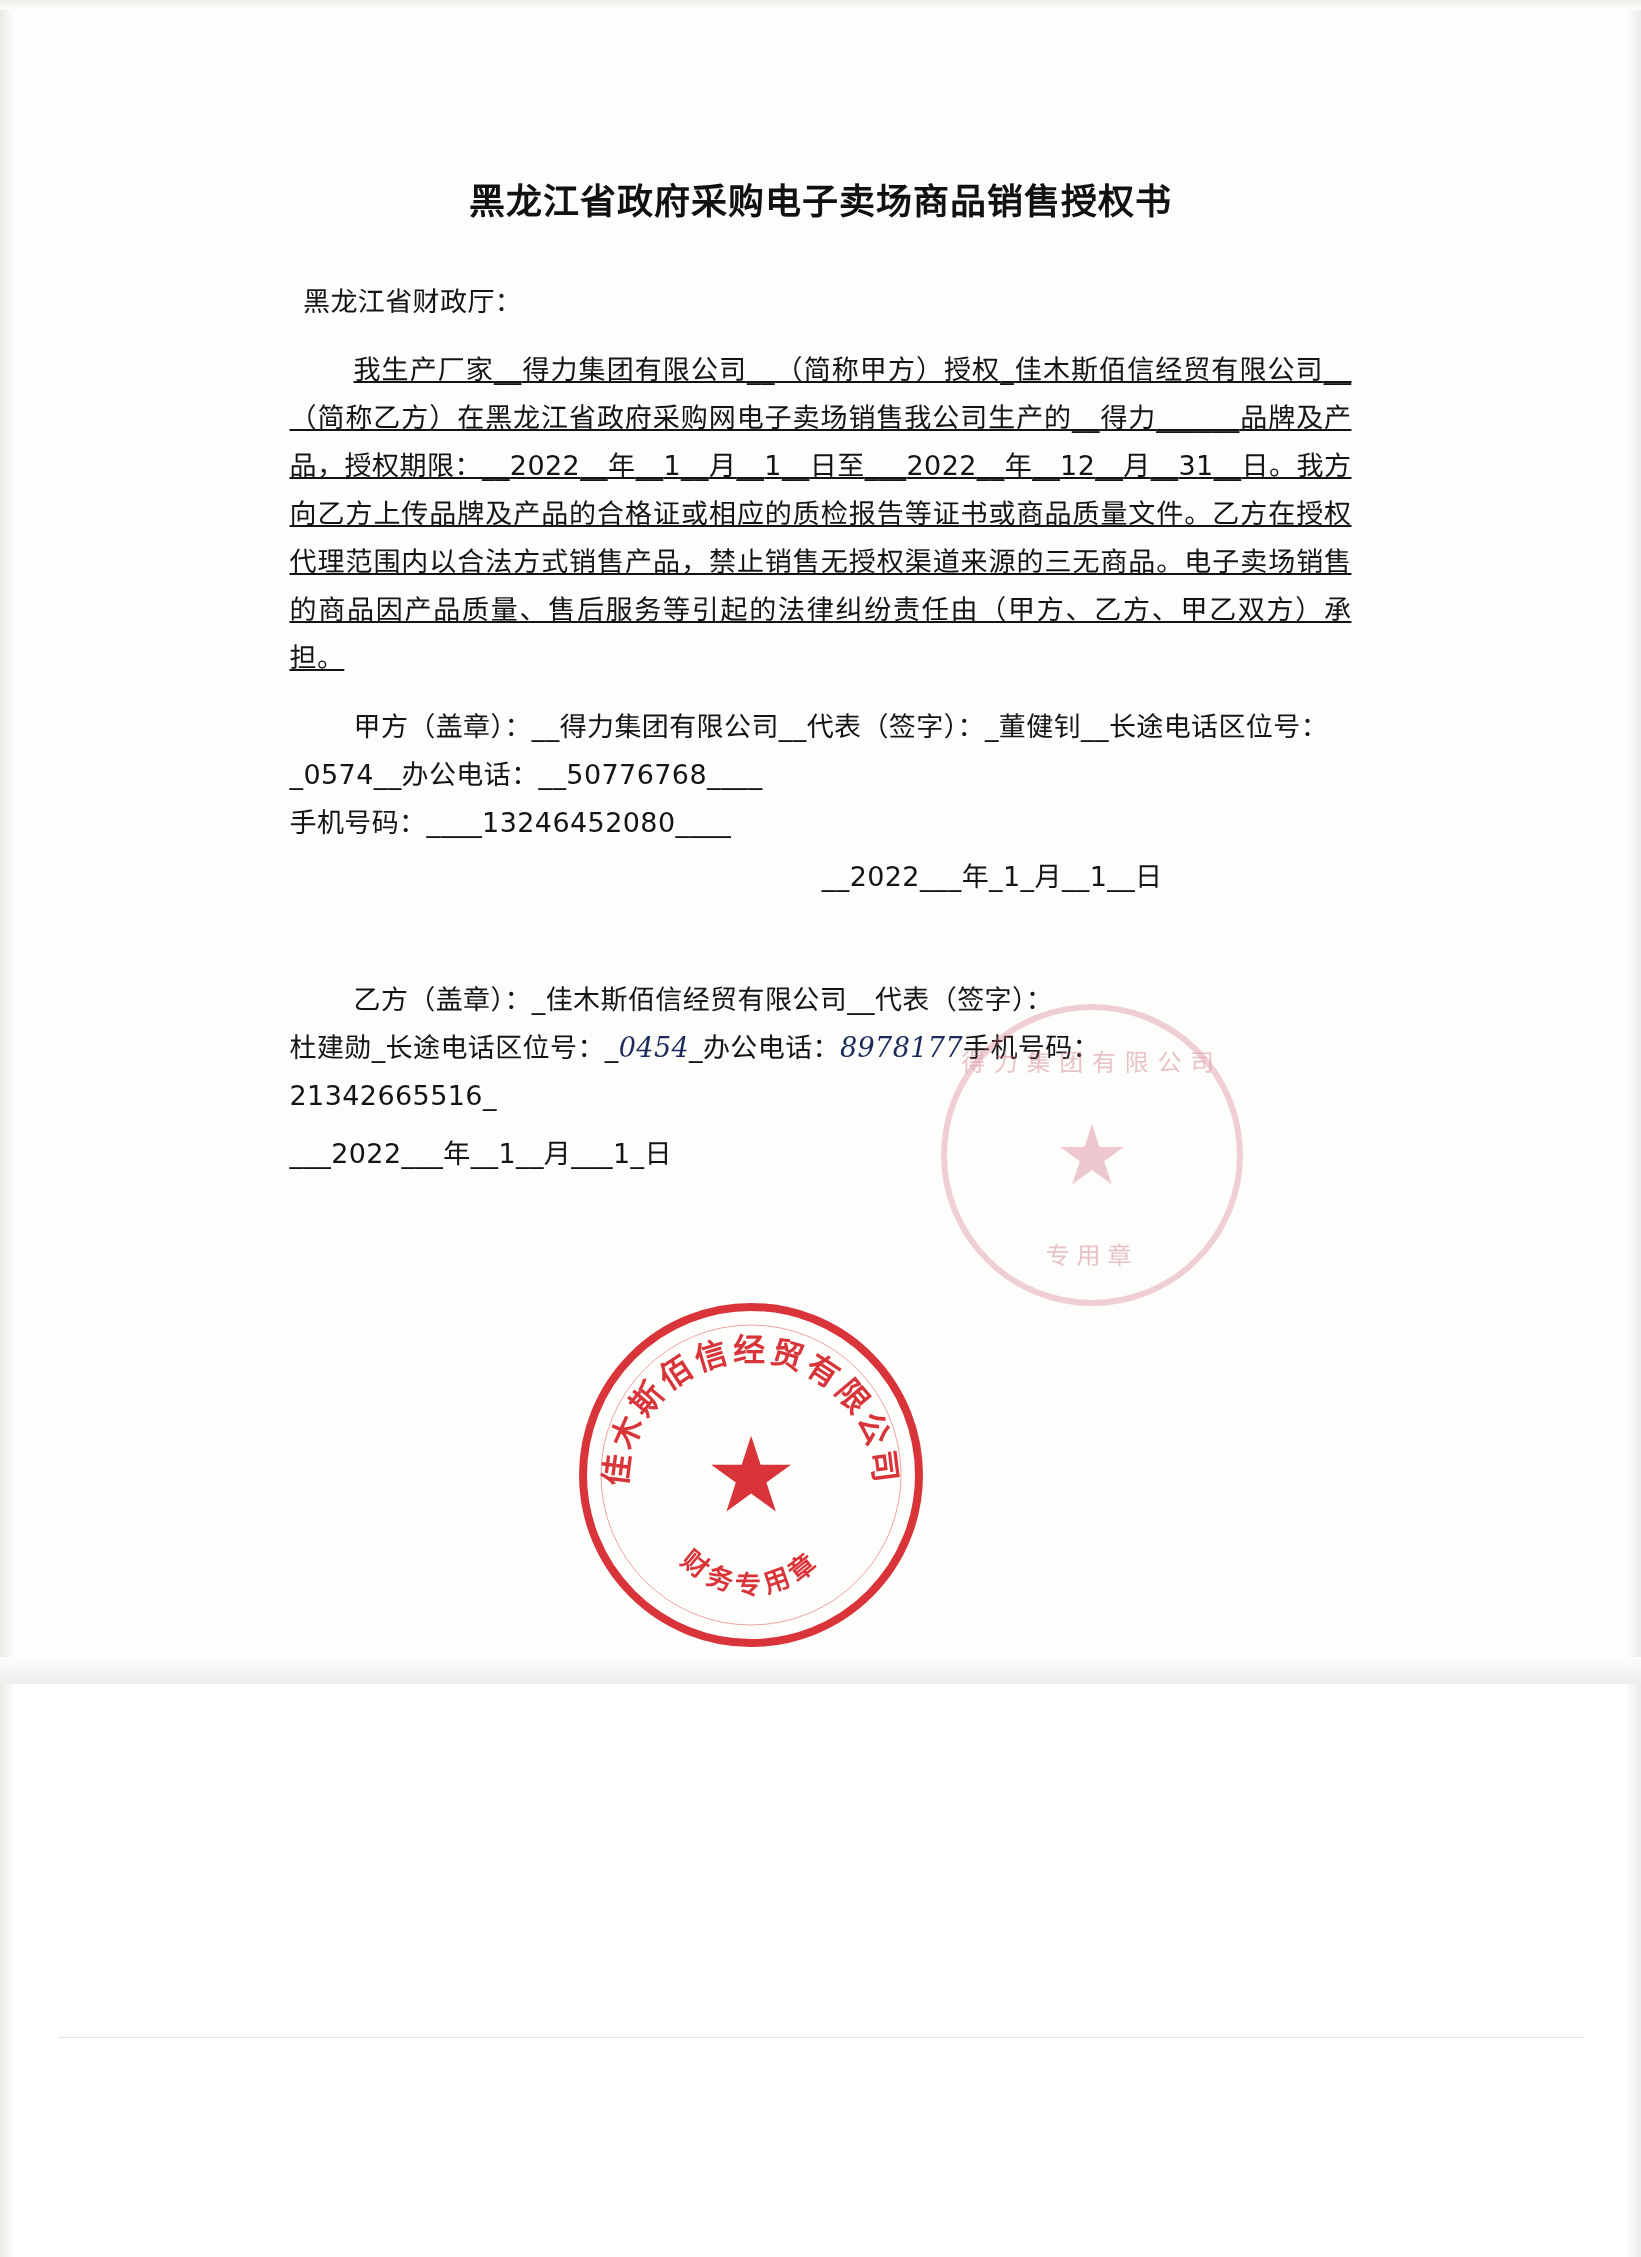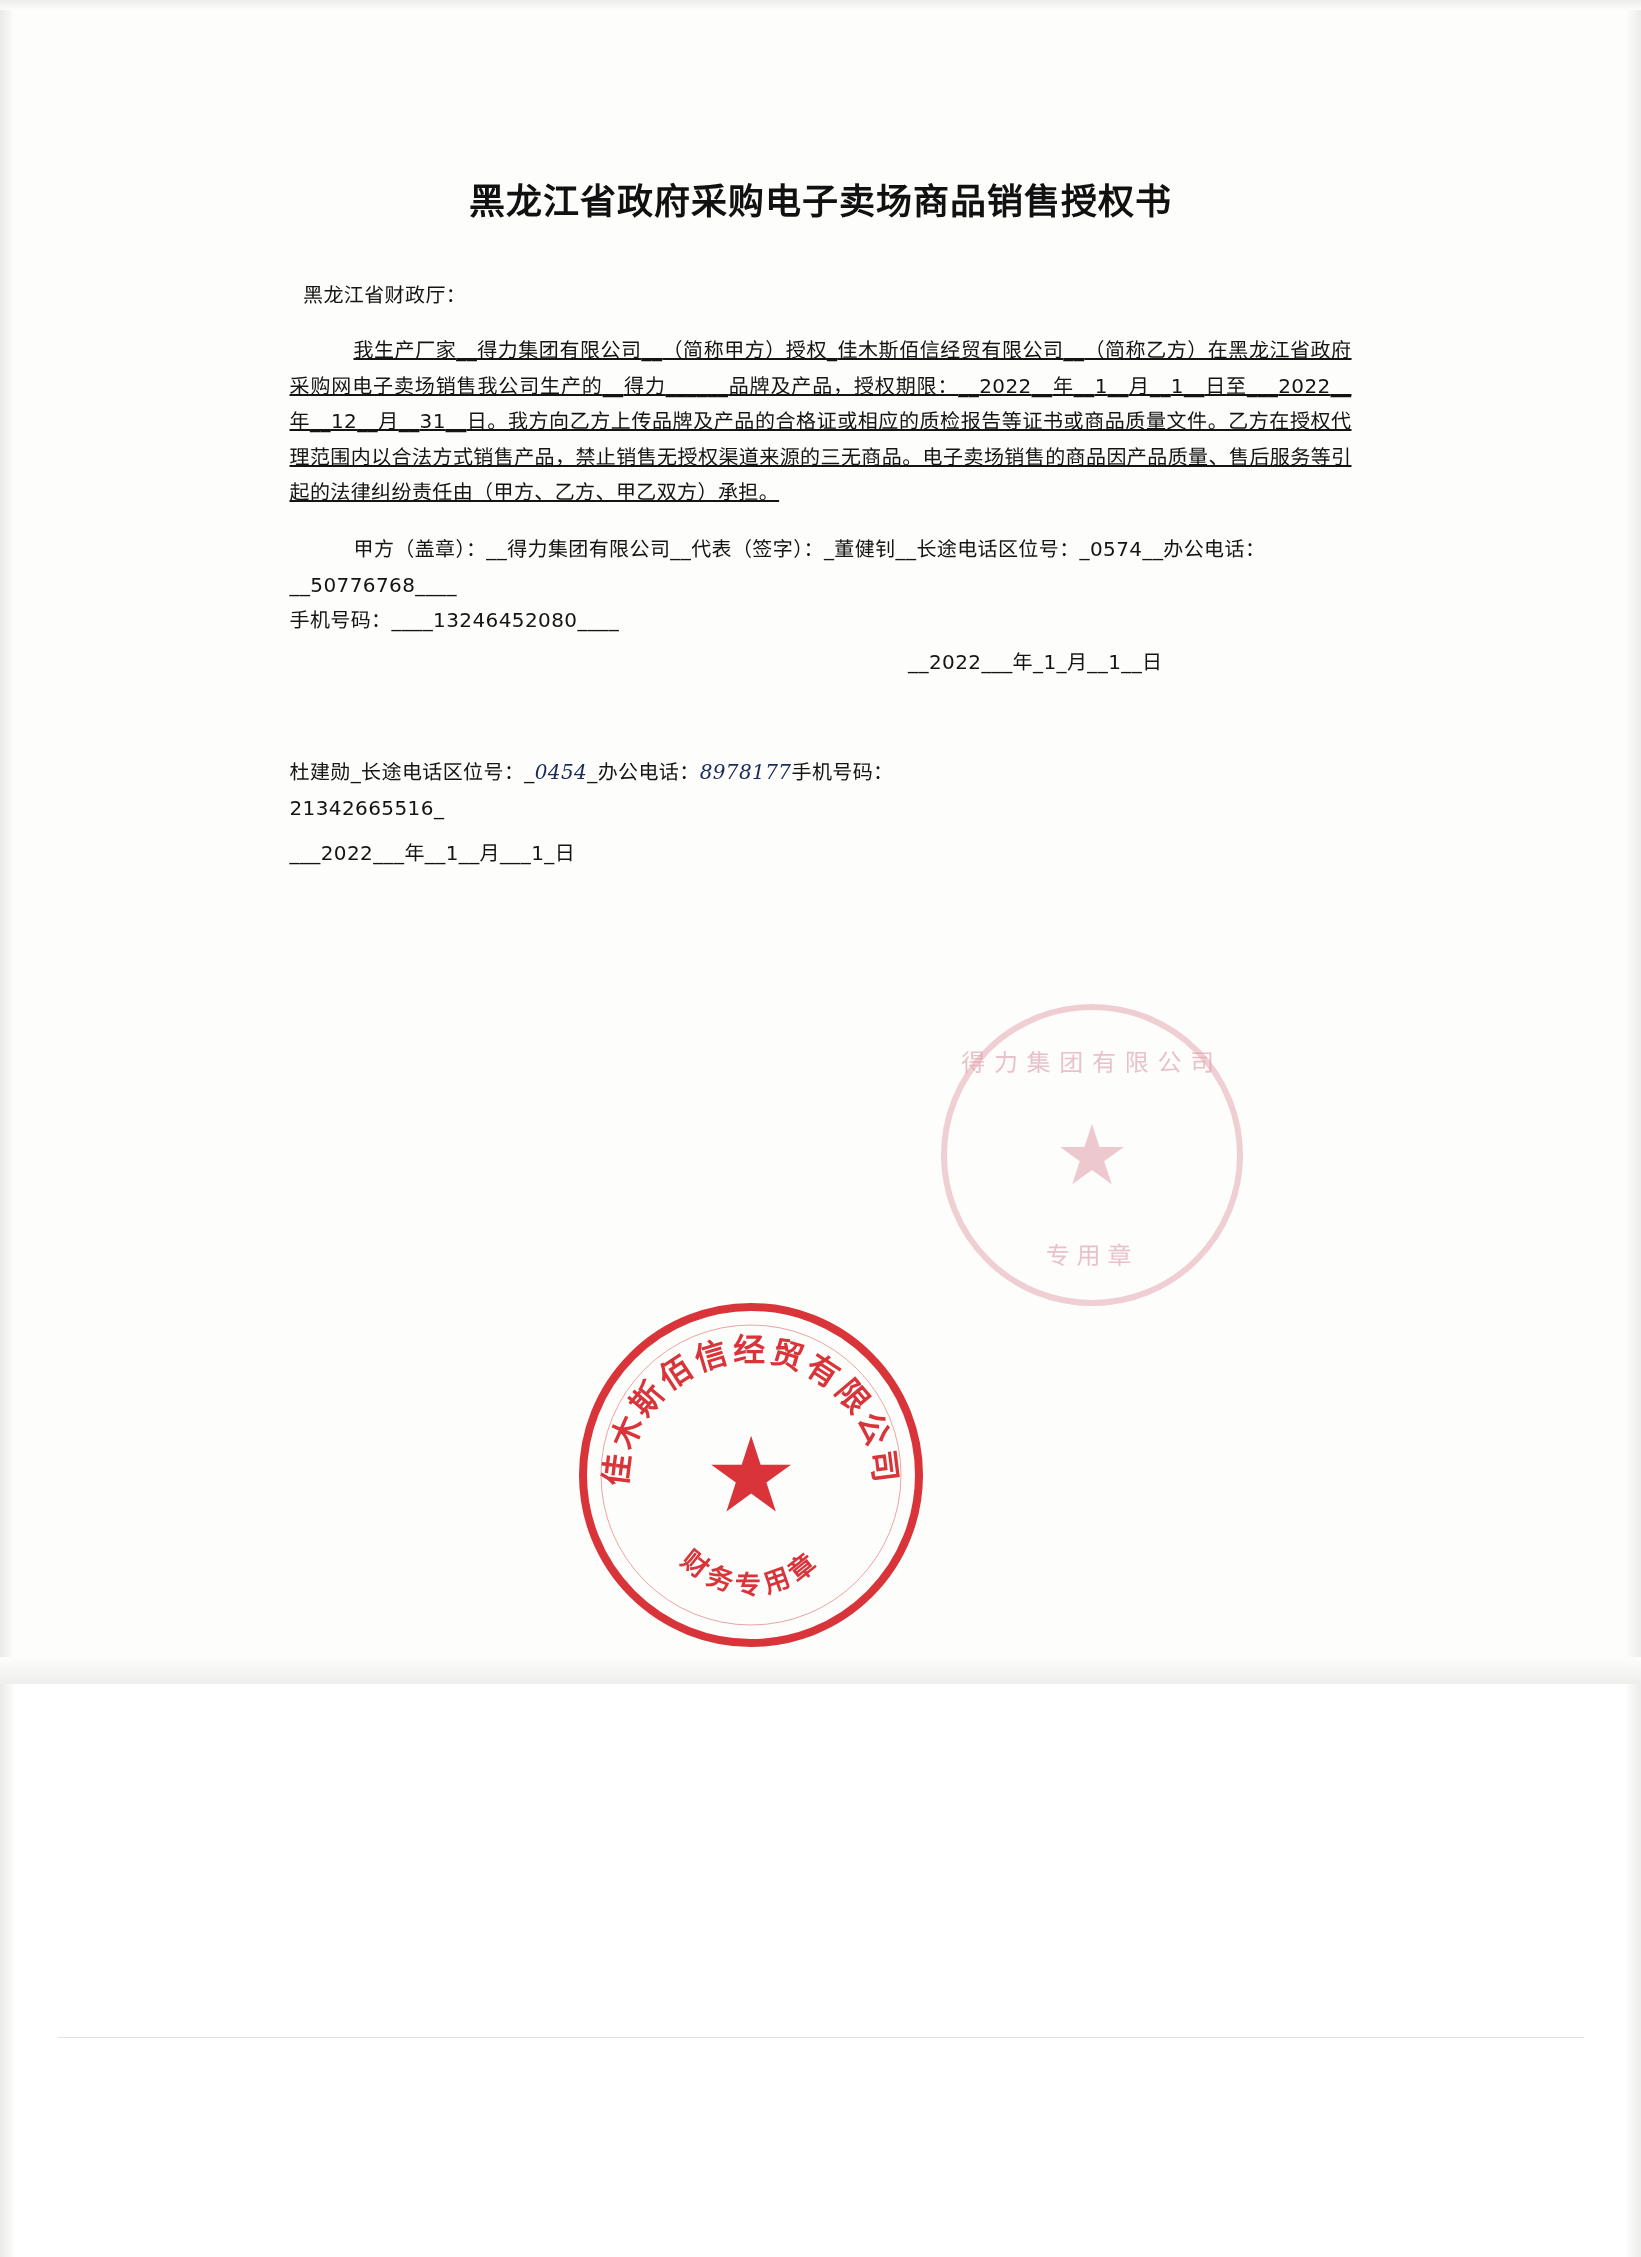"黑龙江省财政厅：" .body-block { font-size: 20px -> 27px }
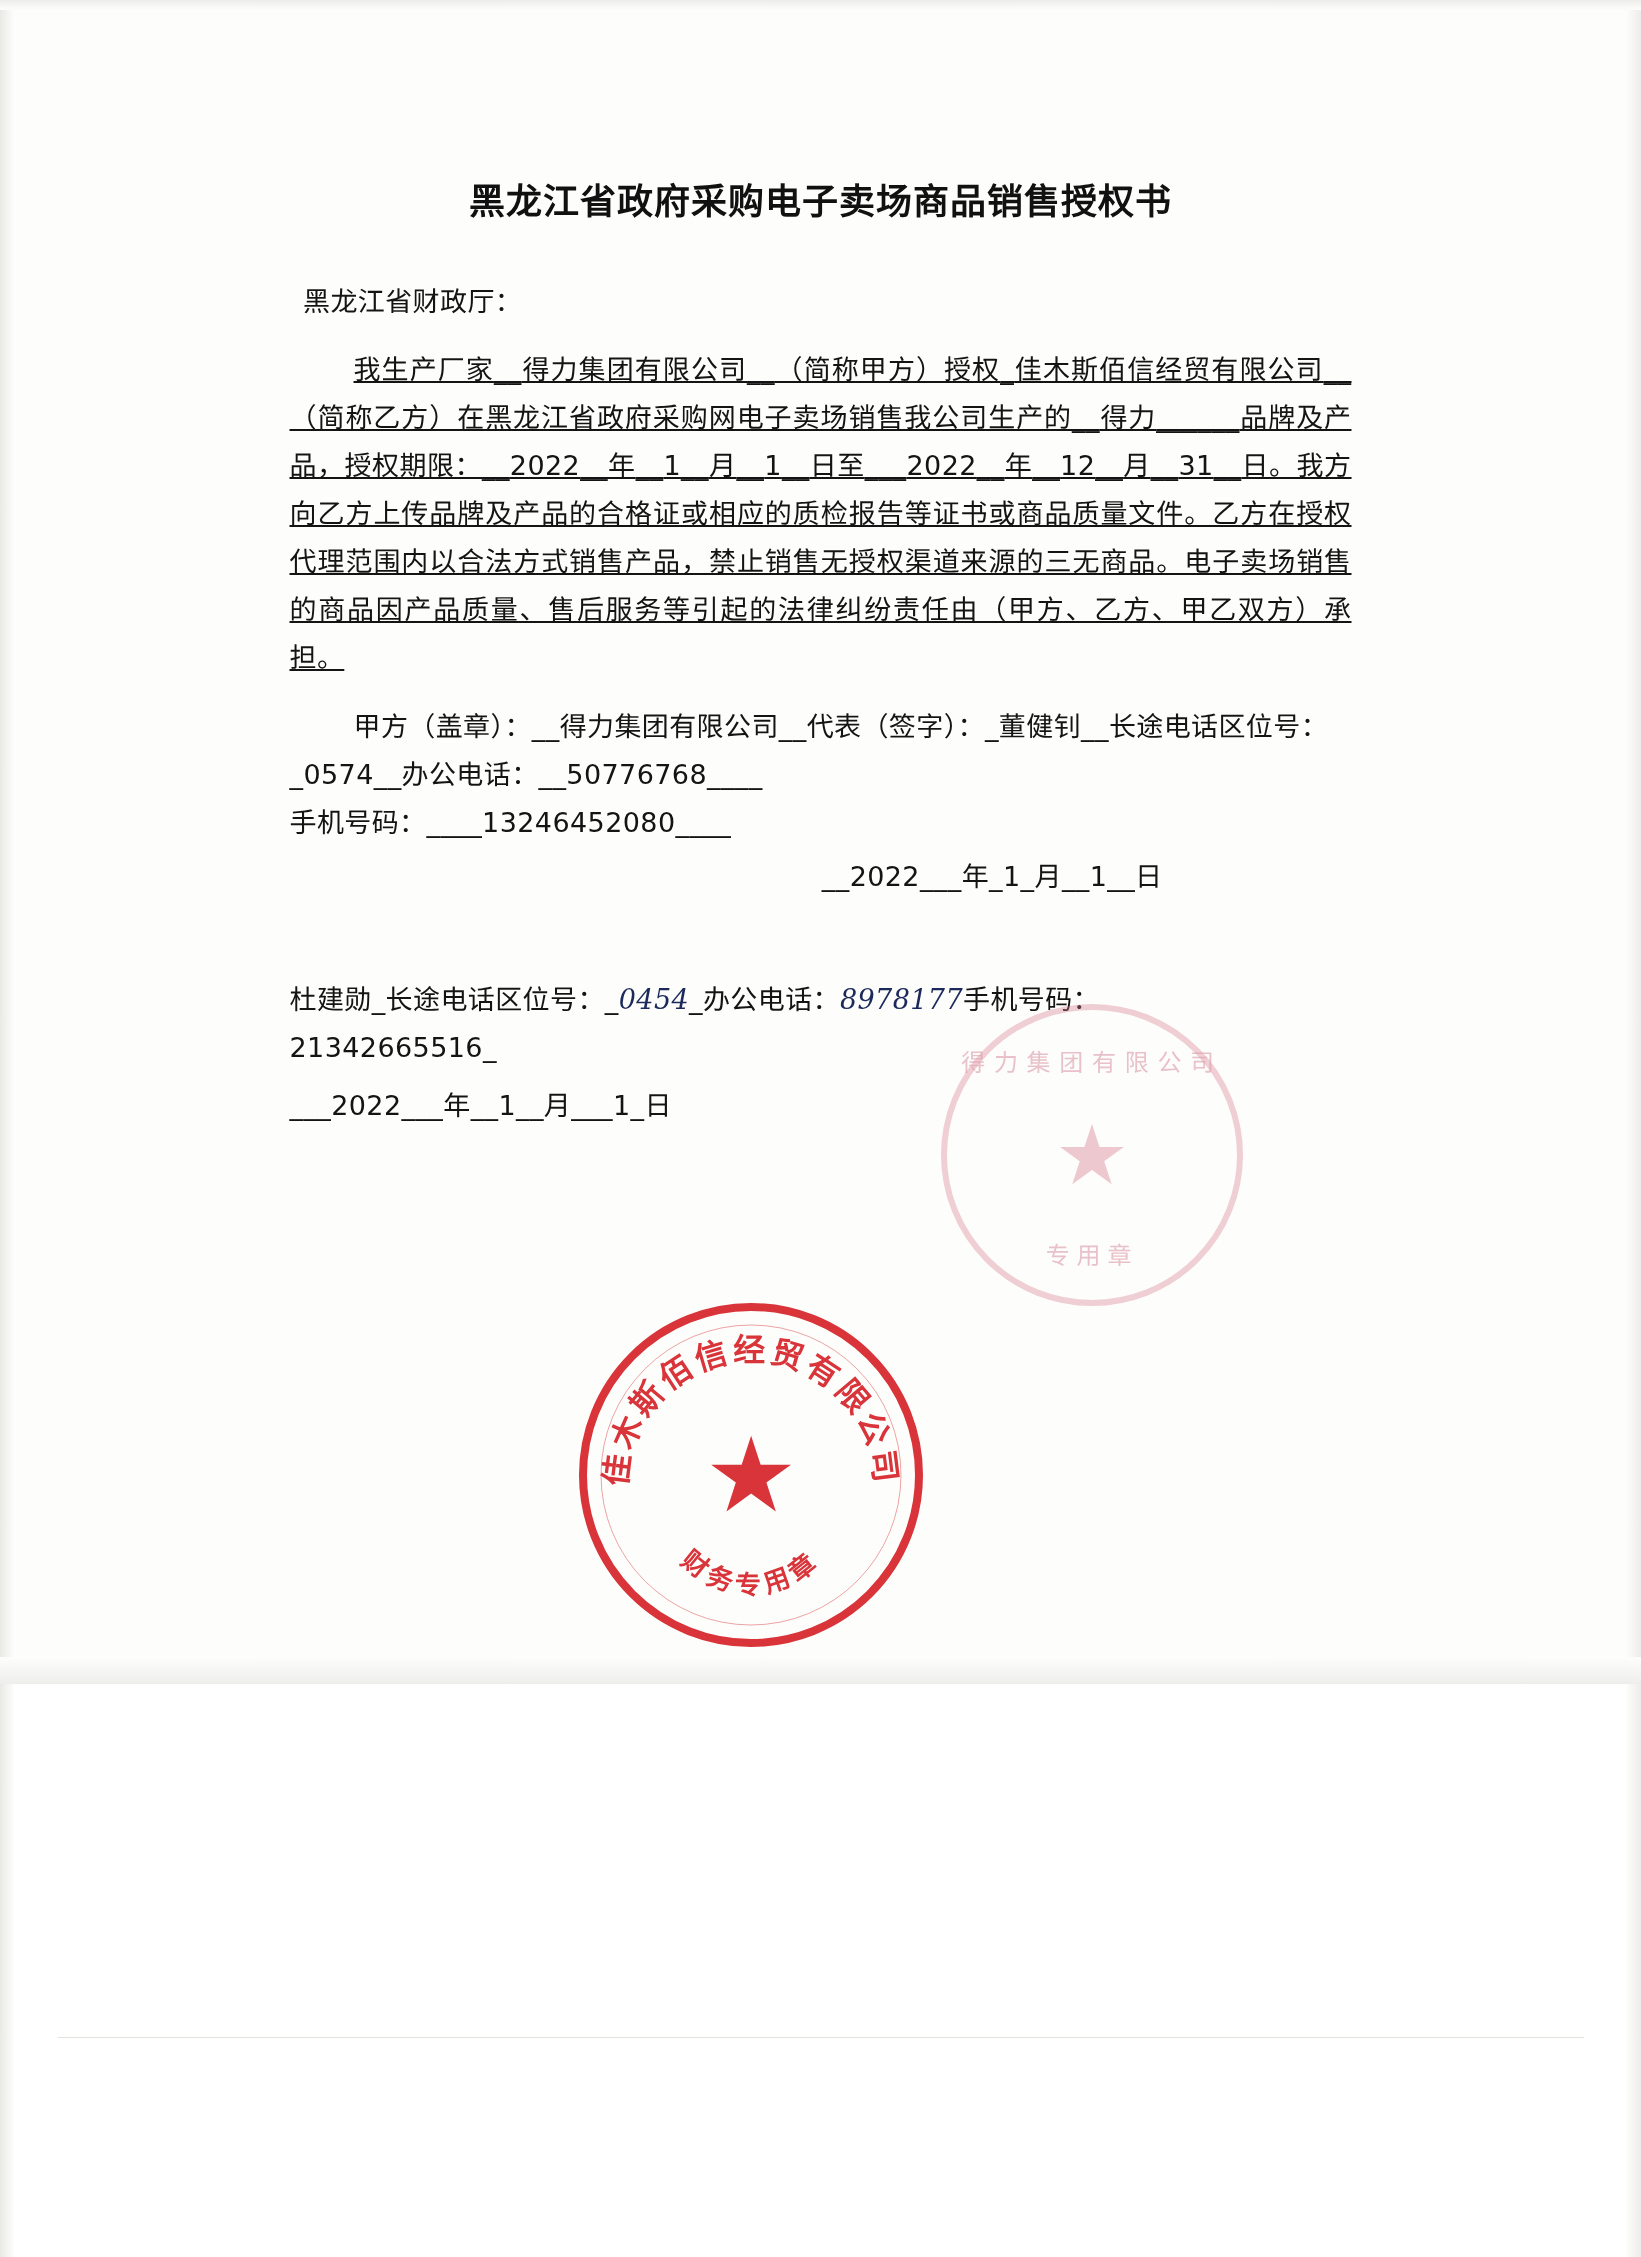"乙方（盖章）：_佳木斯佰信经贸有限公司__代表（签字）：" div.sig-line { html: none -> <div> <span>乙方（盖章）：</span>_<span>佳木斯佰信经贸有限公司</span>__<span>代表（签字）：</span> </div> }
